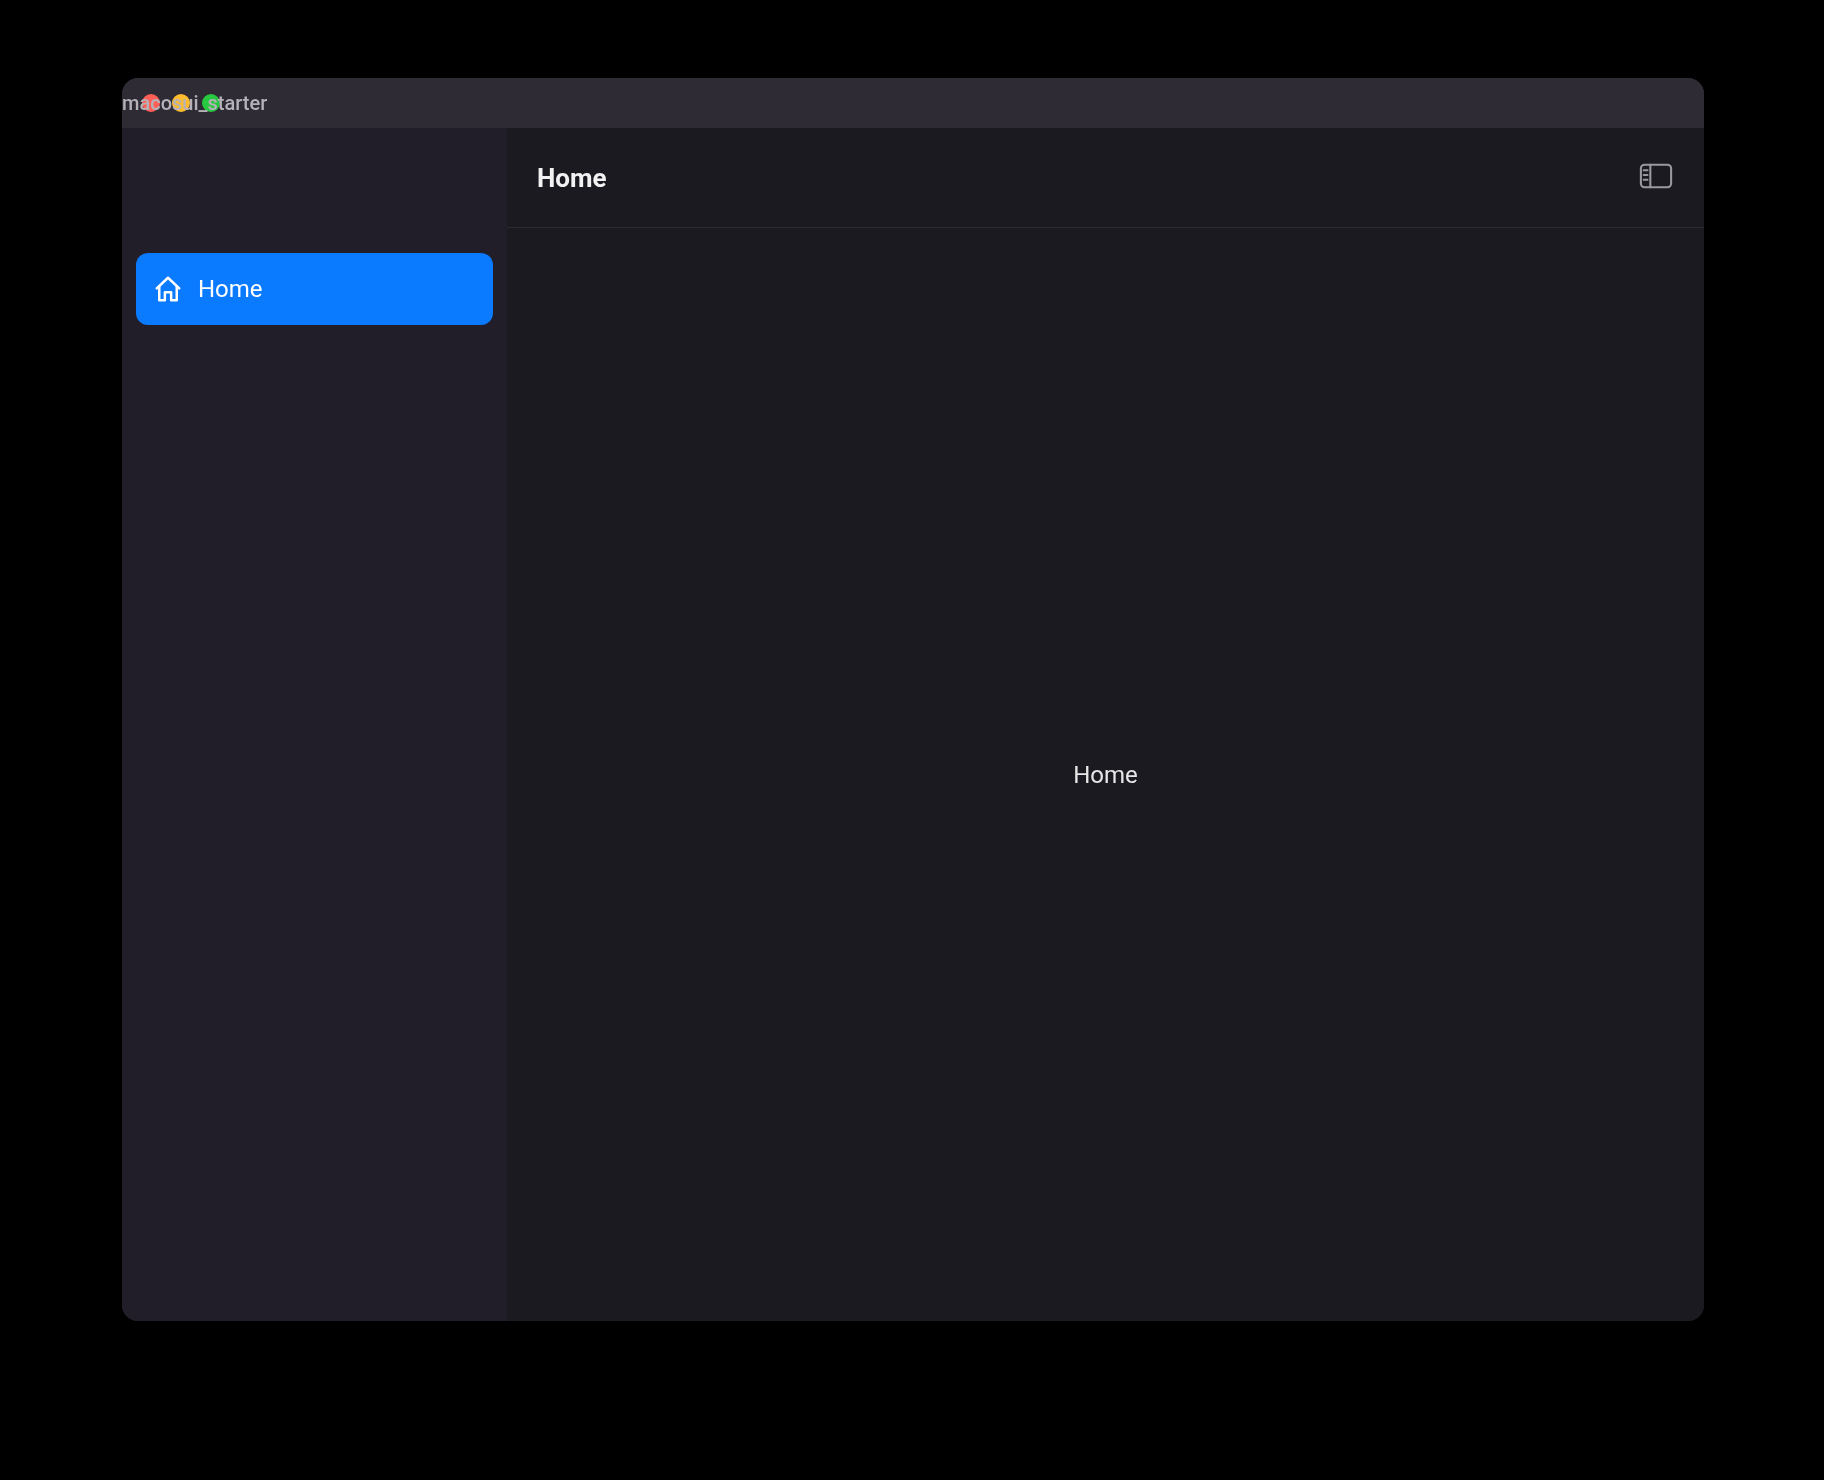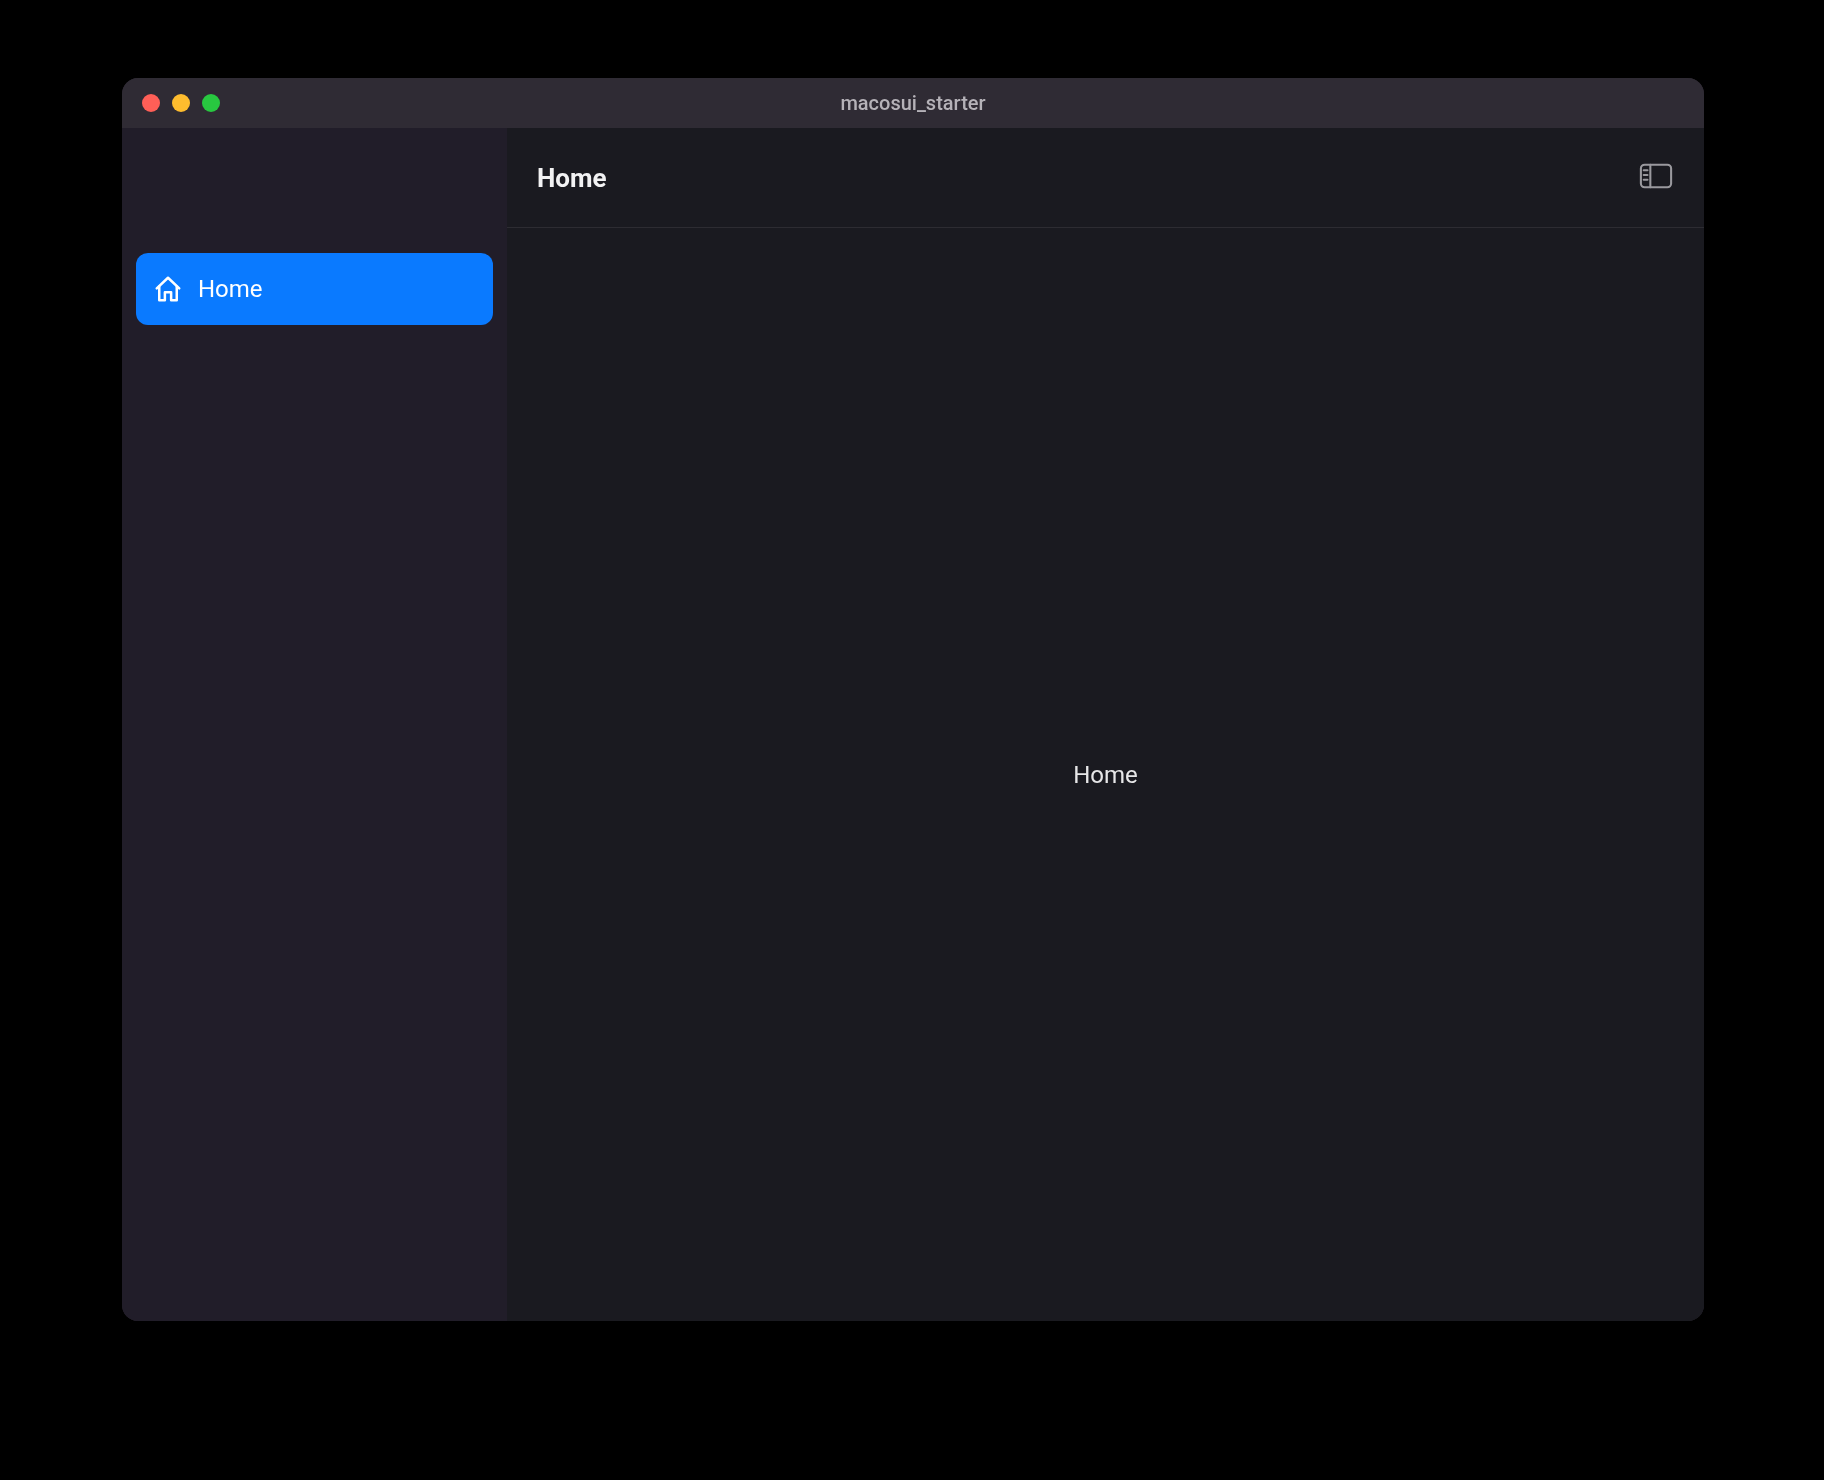"macosui_starter" .window-title { text-align: center -> left }
